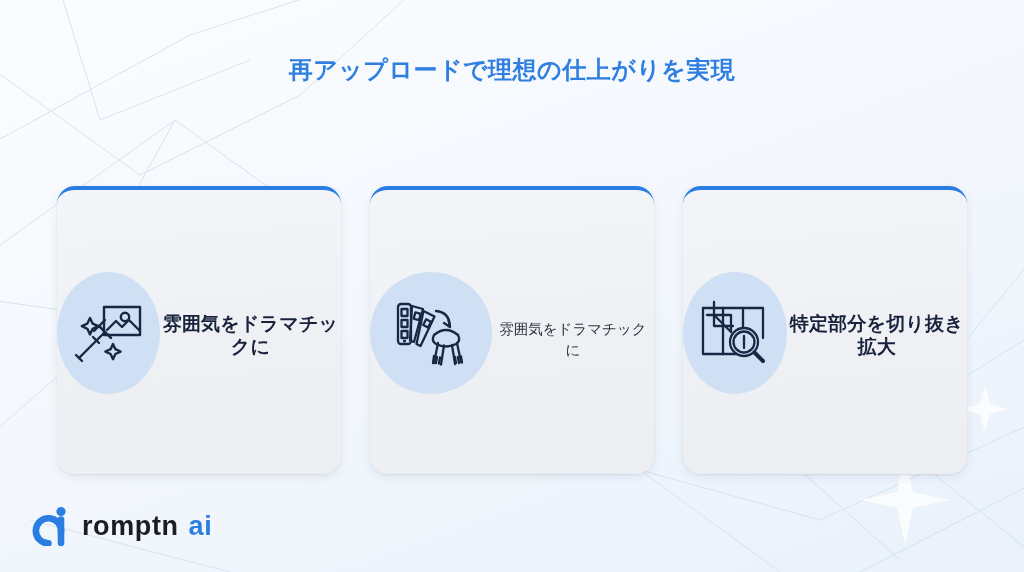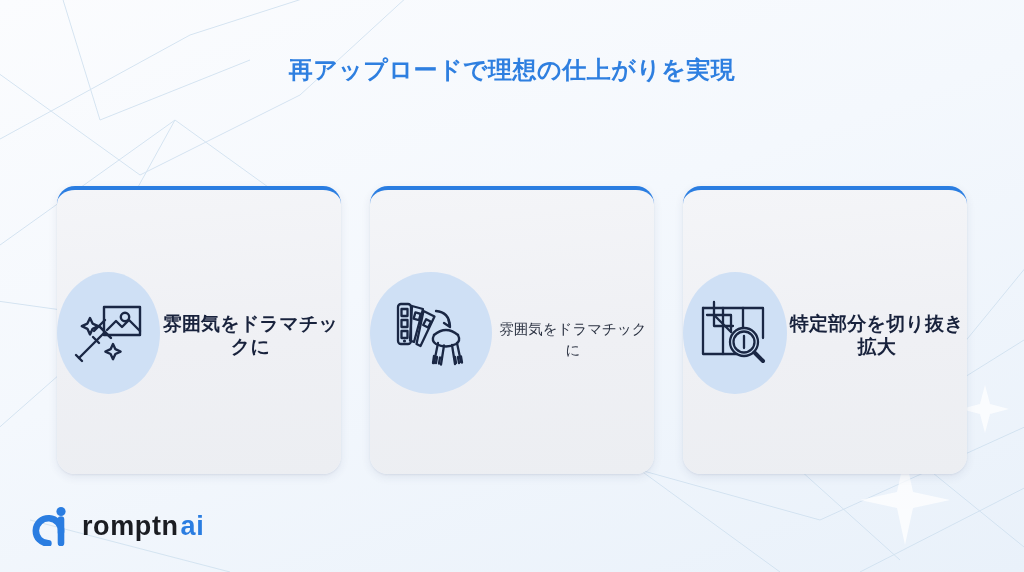"ai" .logo-text .ai { margin-left: 2px -> 10px }
